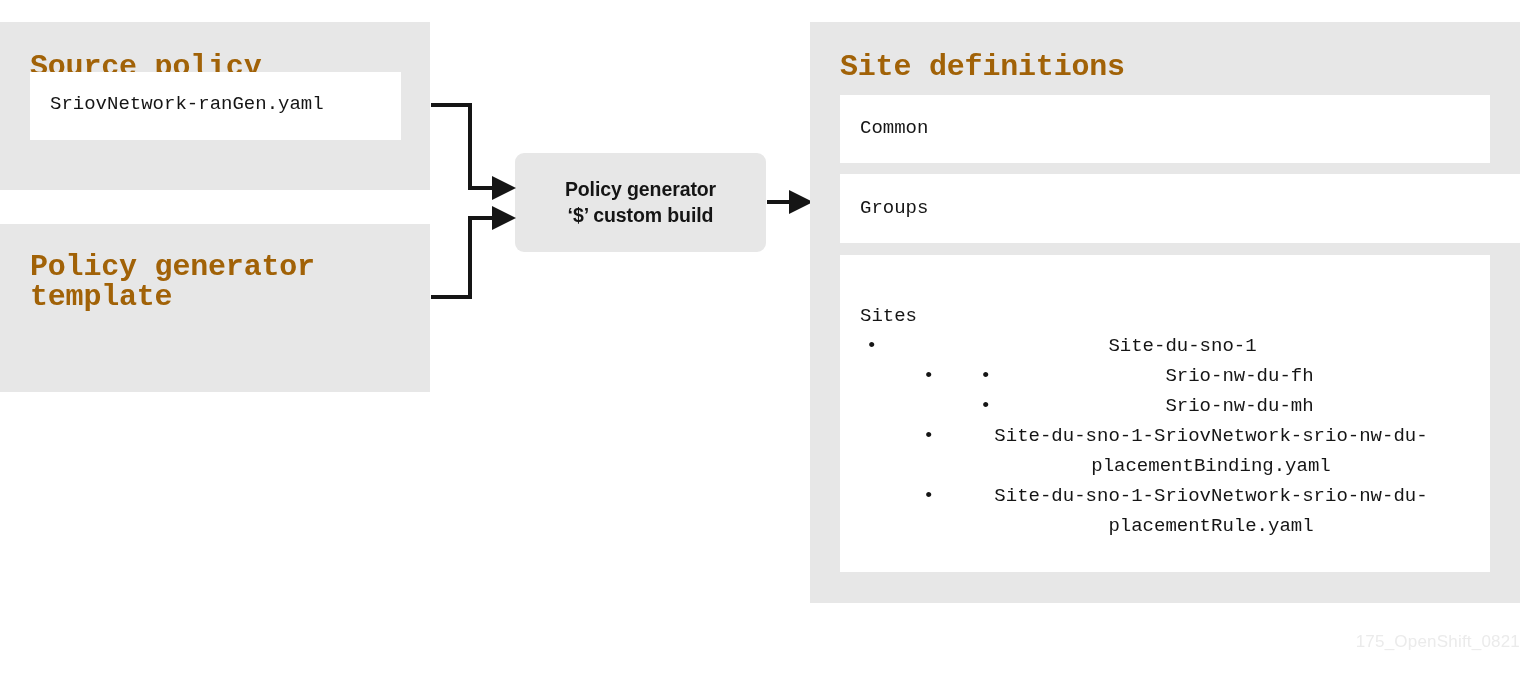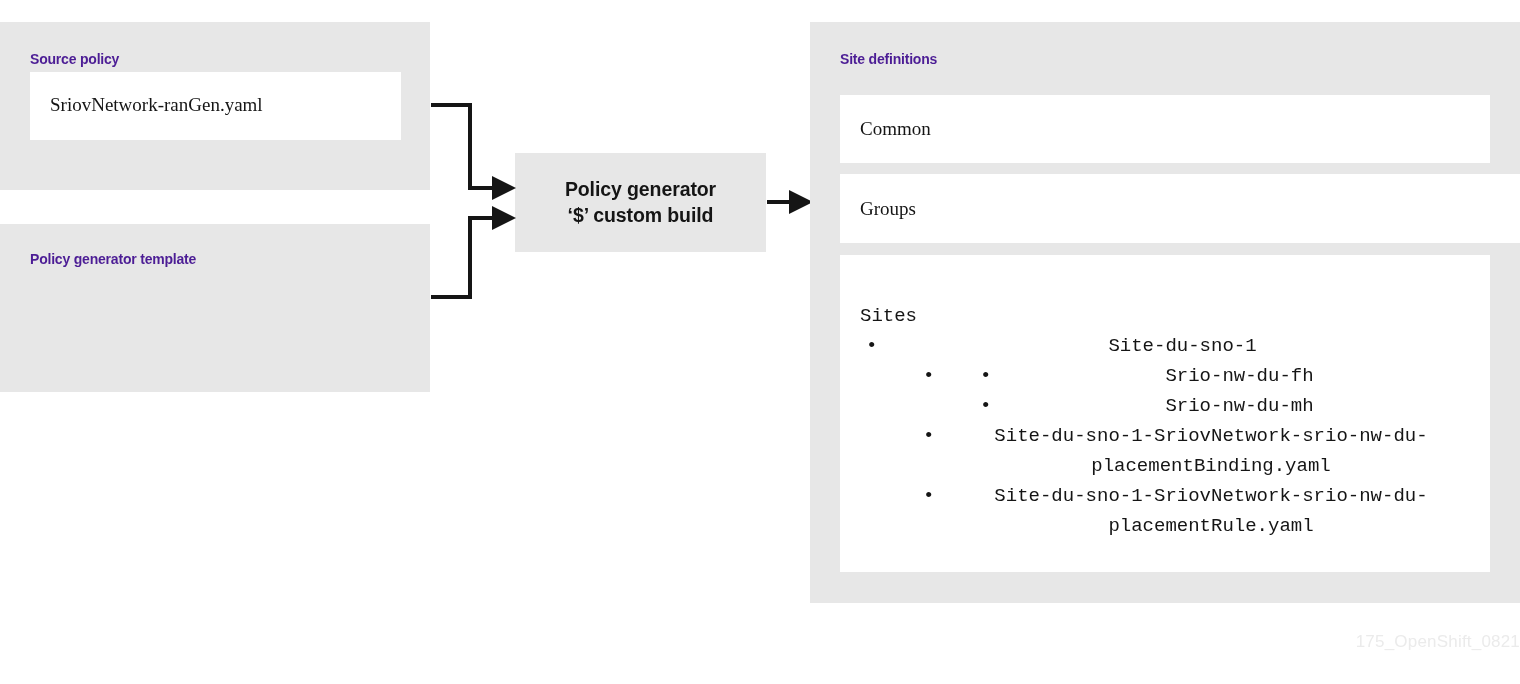"Source policy" .panel-title { color: #4c1d95 -> #a16207; font-family: Liberation Sans, sans-serif -> Liberation Mono, monospace; font-size: 14px -> 30px }
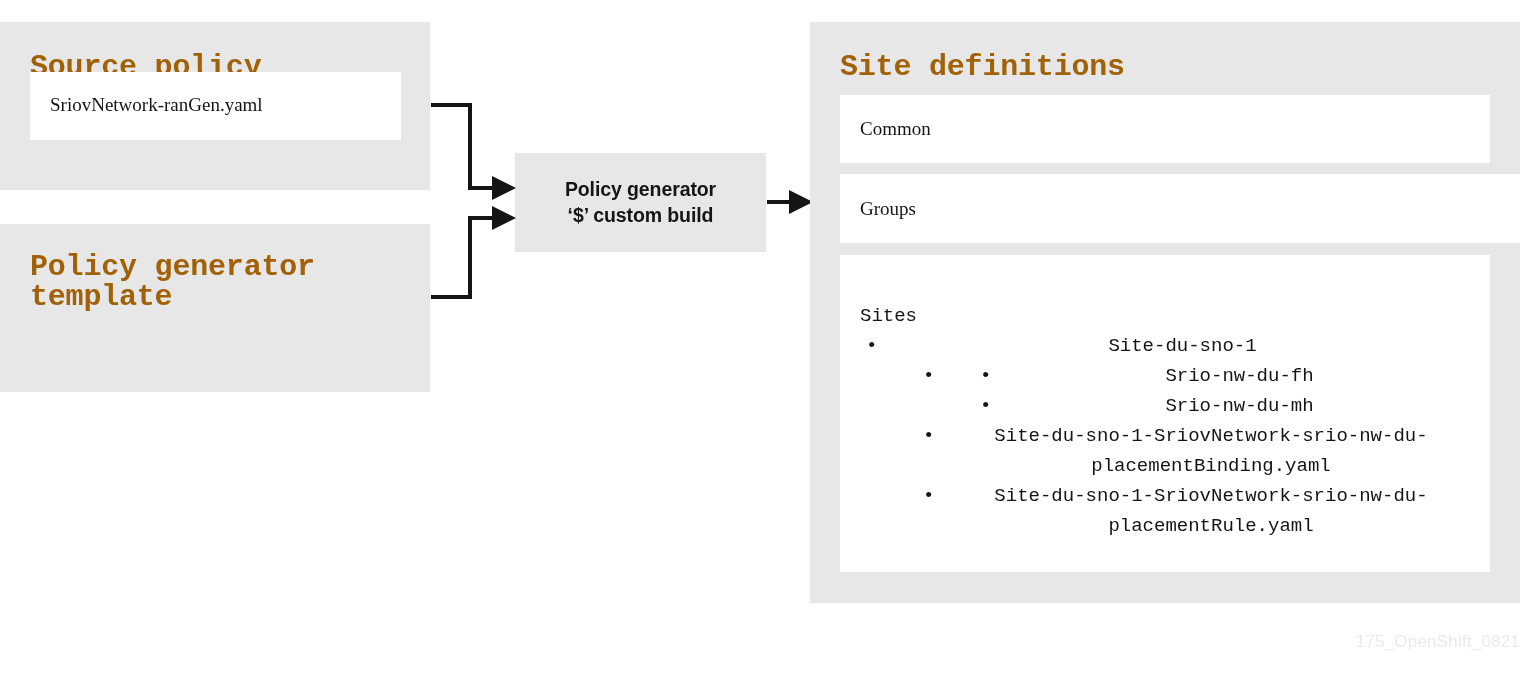"SriovNetwork-ranGen.yaml" .mono { font-family: Liberation Serif, serif -> Liberation Mono, monospace }
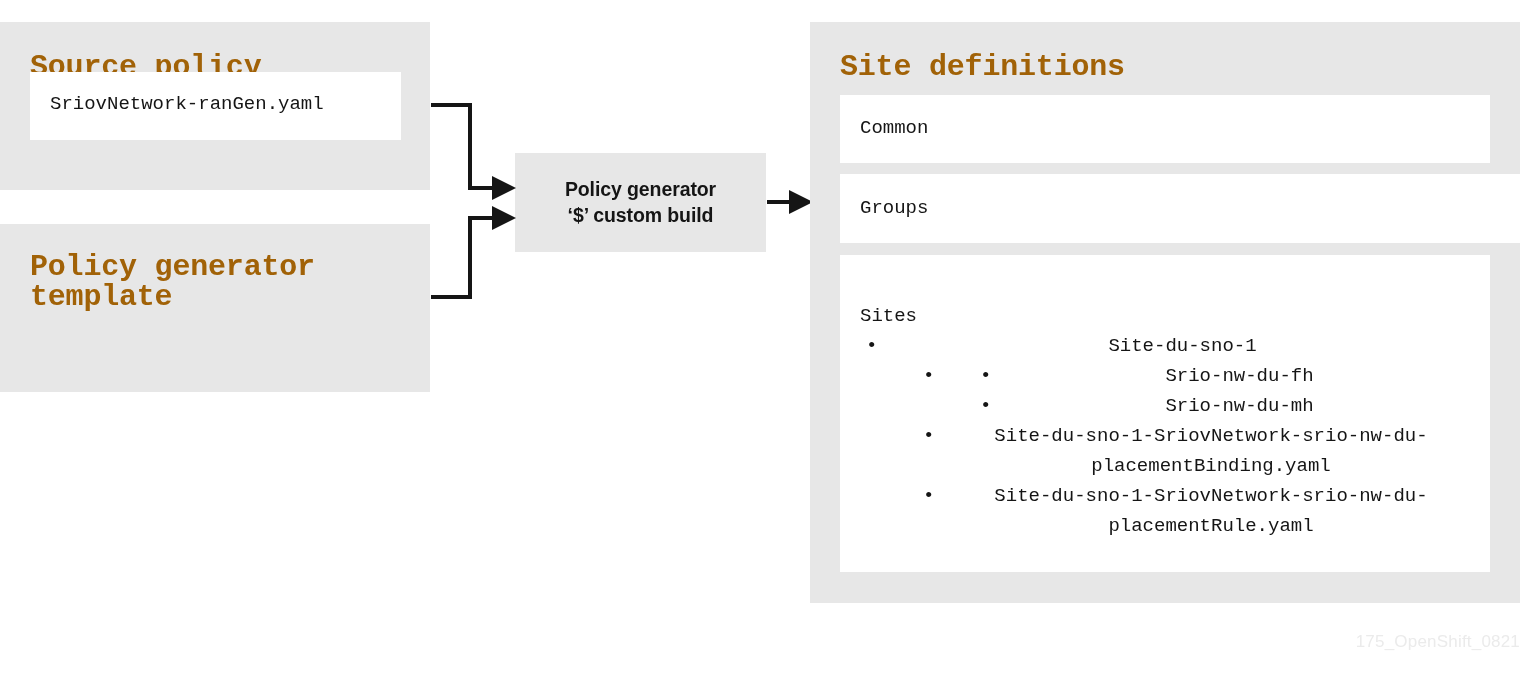"Policy generator" #node-policy-generator { border-radius: none -> 9px }
